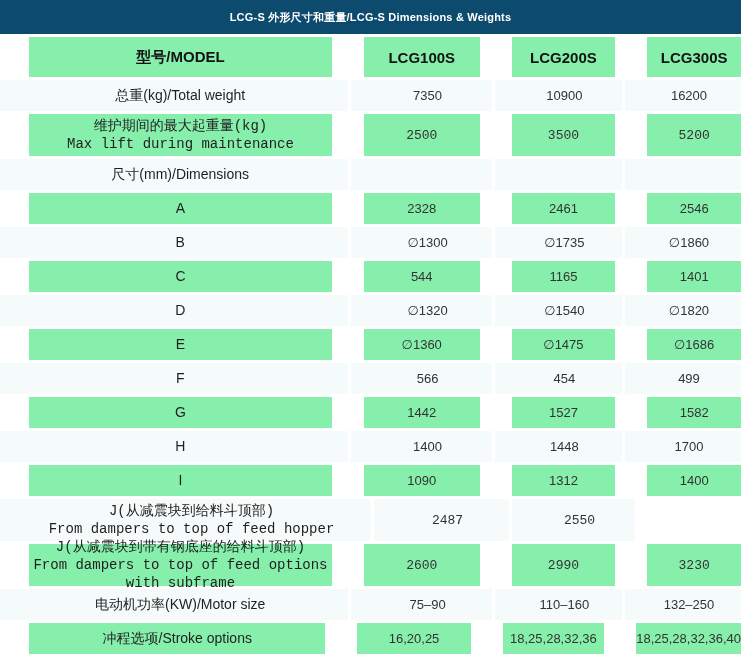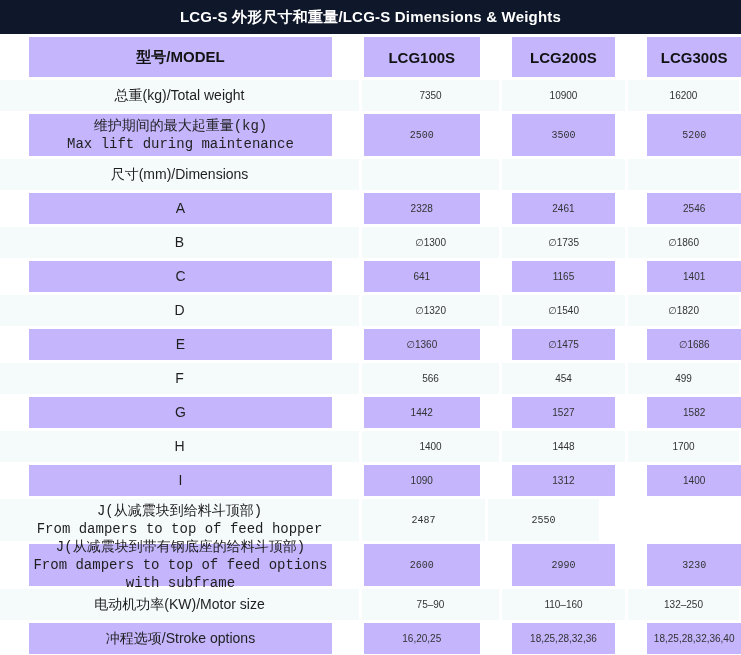"LCG-S 外形尺寸和重量/LCG-S Dimensions & Weights" .titlebar { background: #0f172a -> #0c4a6e; font-size: 15px -> 11px }
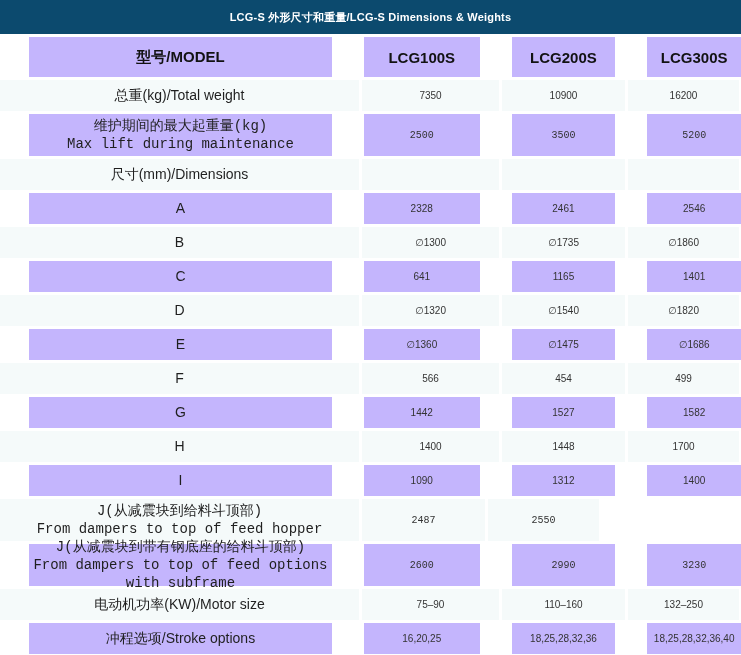"型号/MODEL" .bg-b { background: #c4b5fd -> #86efac }
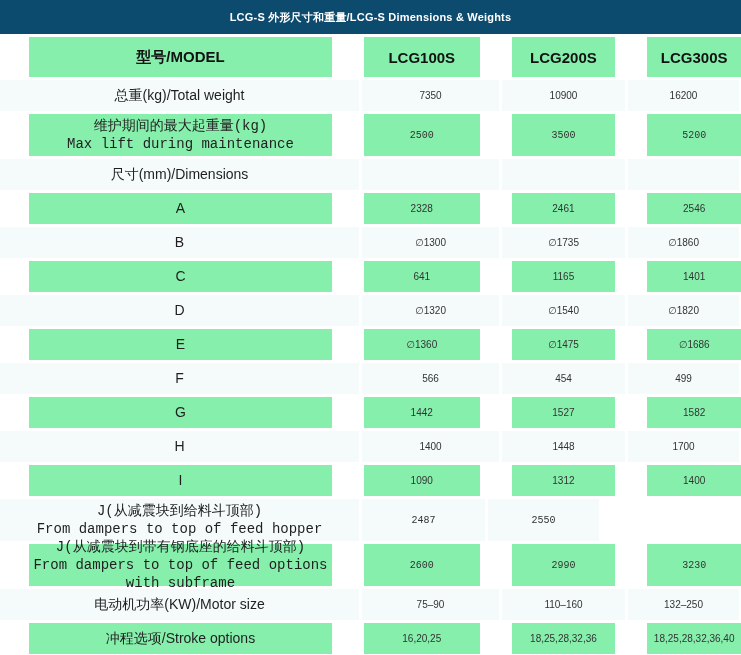"总重(kg)/Total weight" .bg-w { padding-left: none -> 12px }
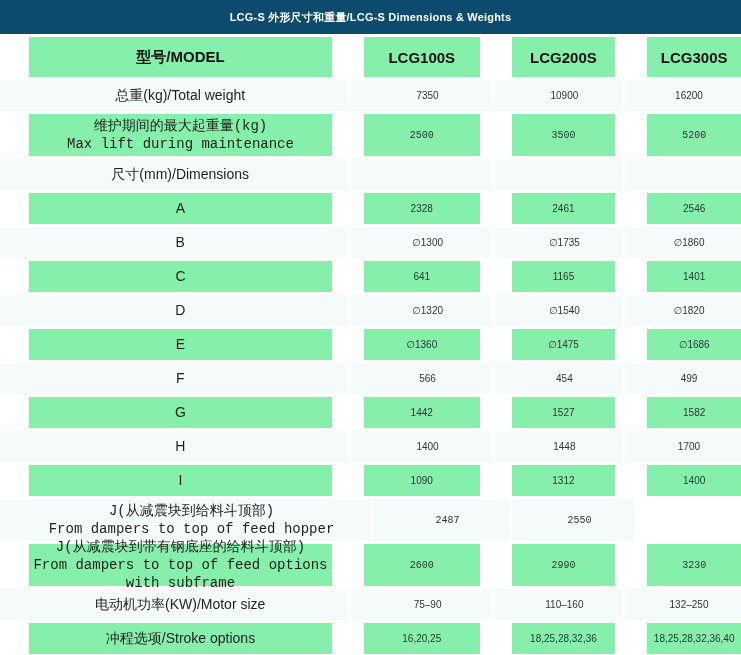"7350" .val { font-size: 10px -> 13px }
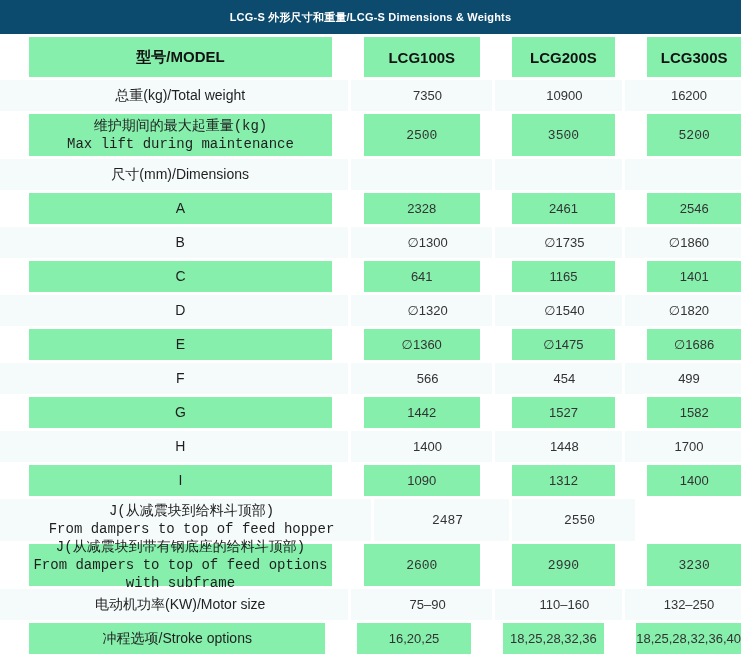"641" div.cell { text: 641 -> 544 }
